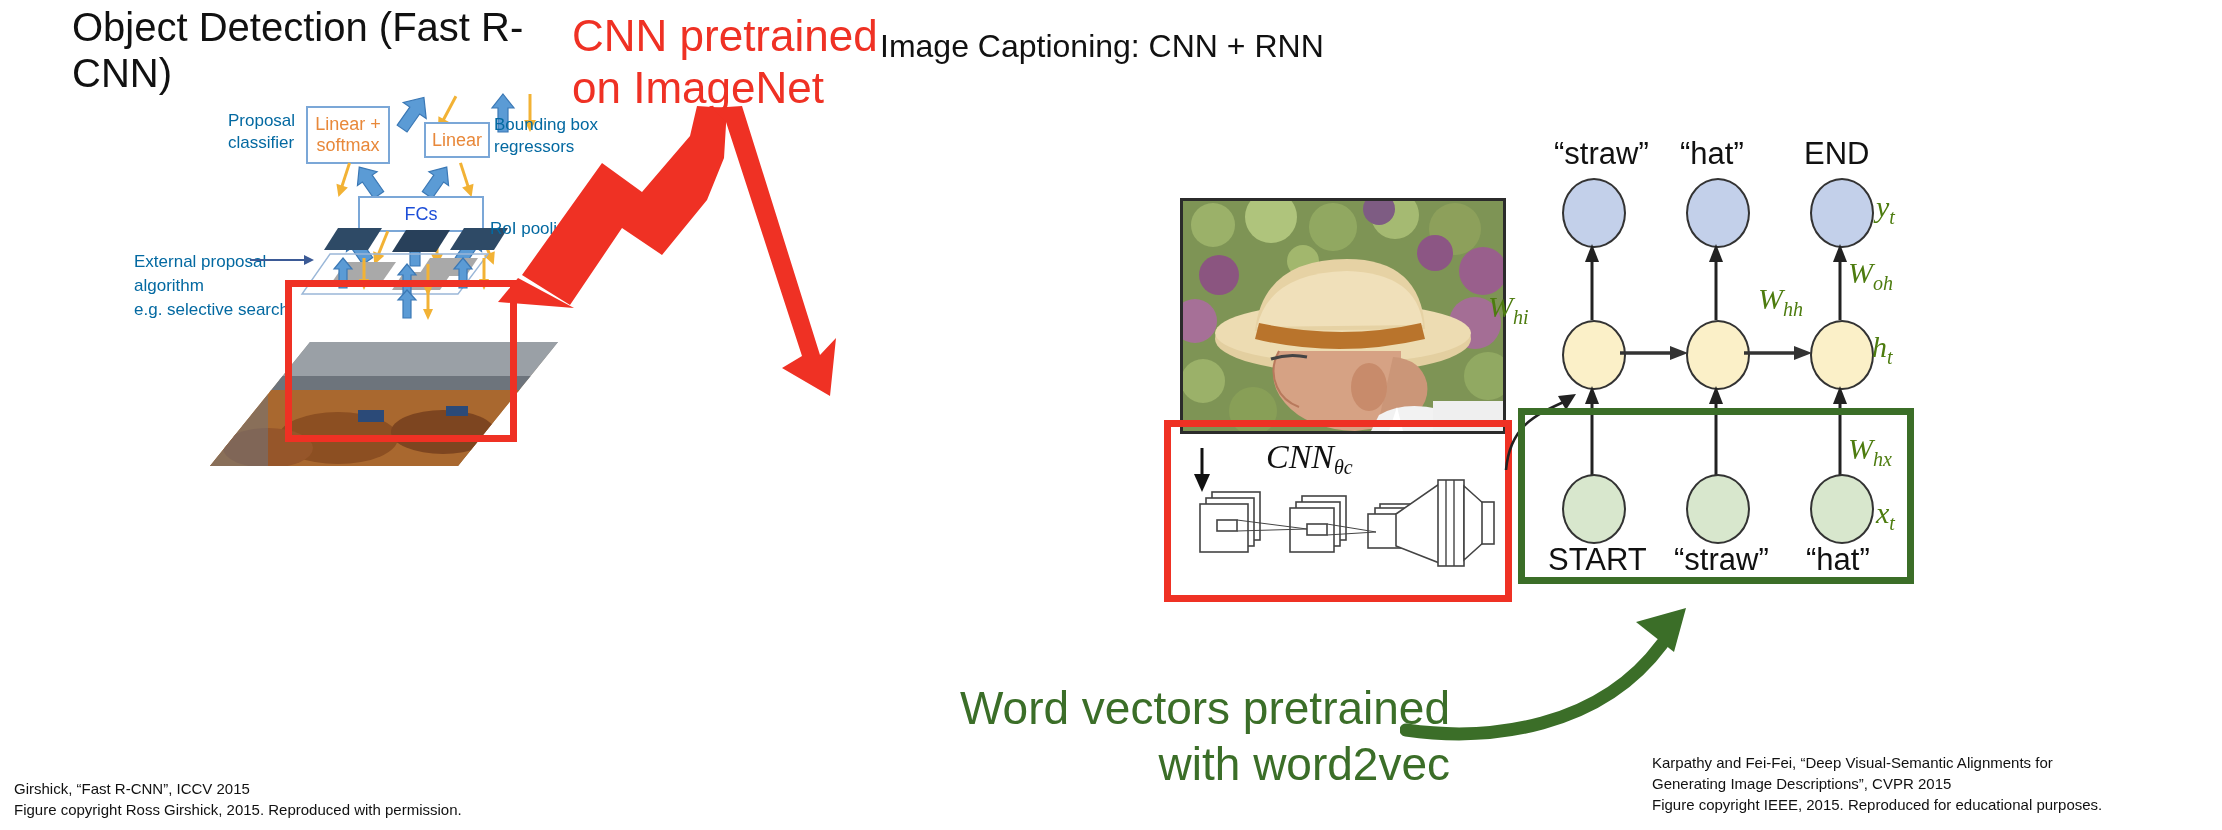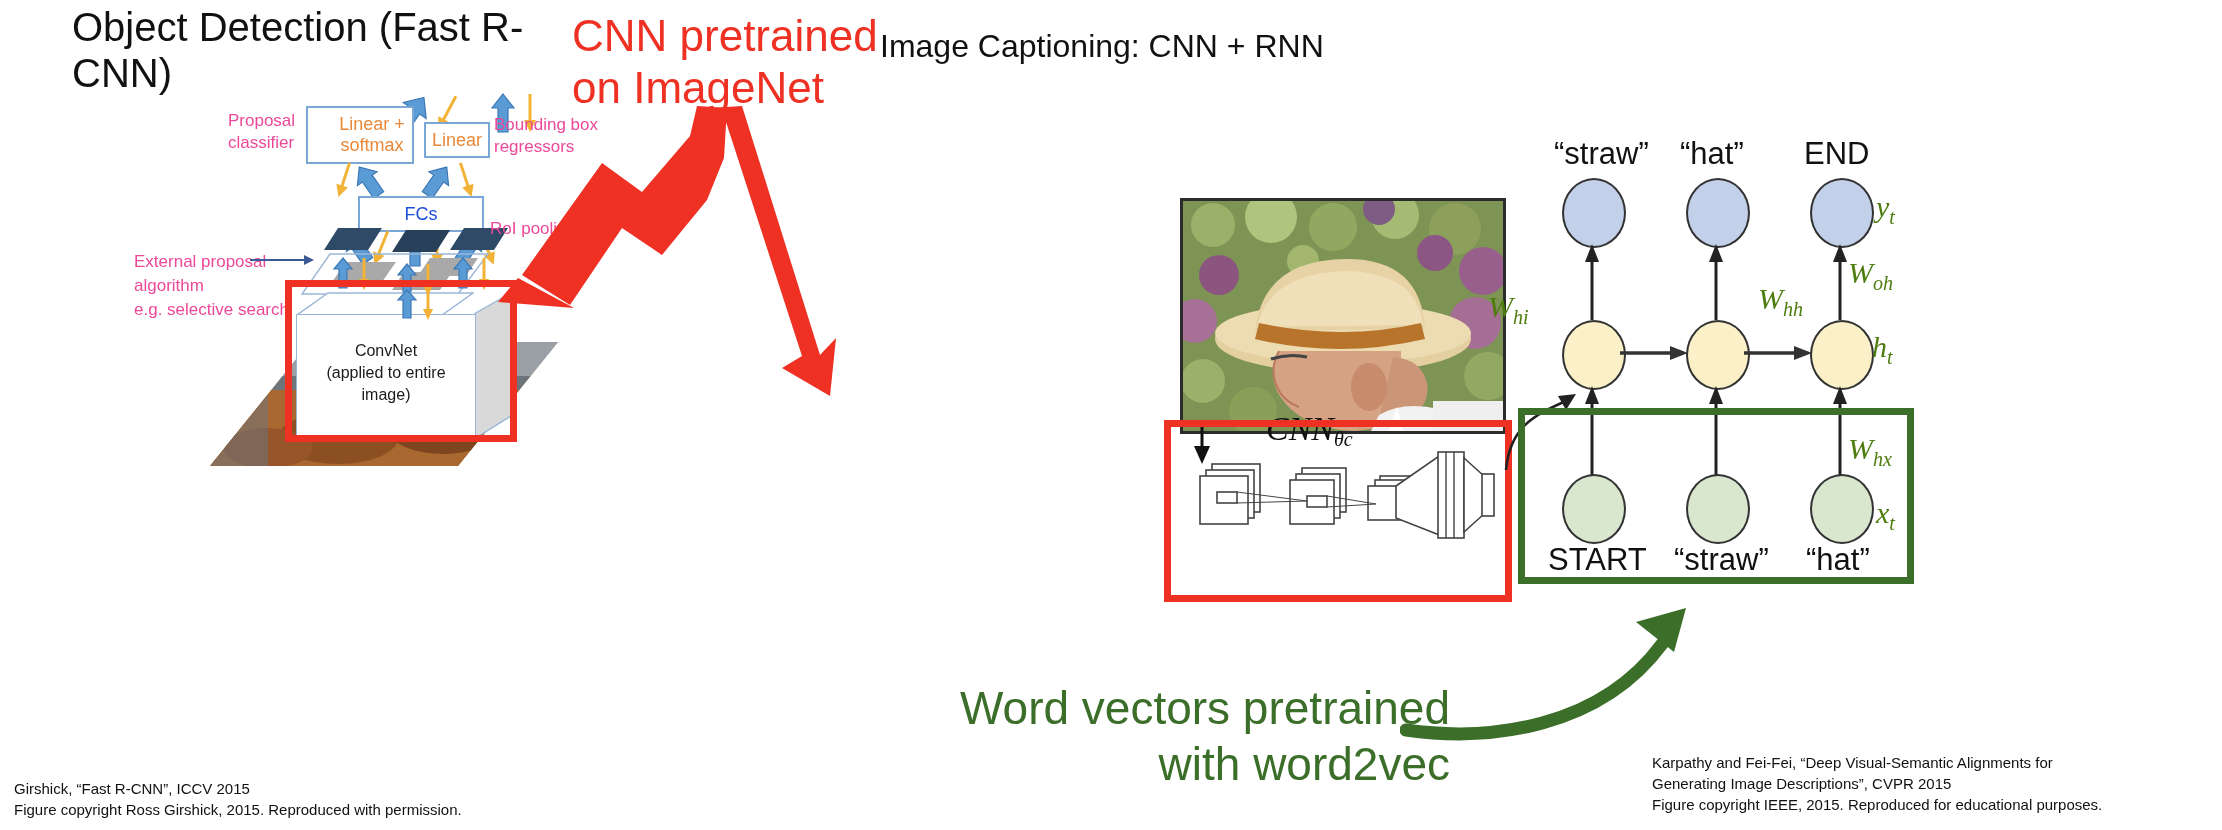"Proposal" .fx-label { color: #ec4899 -> #0369a1 }
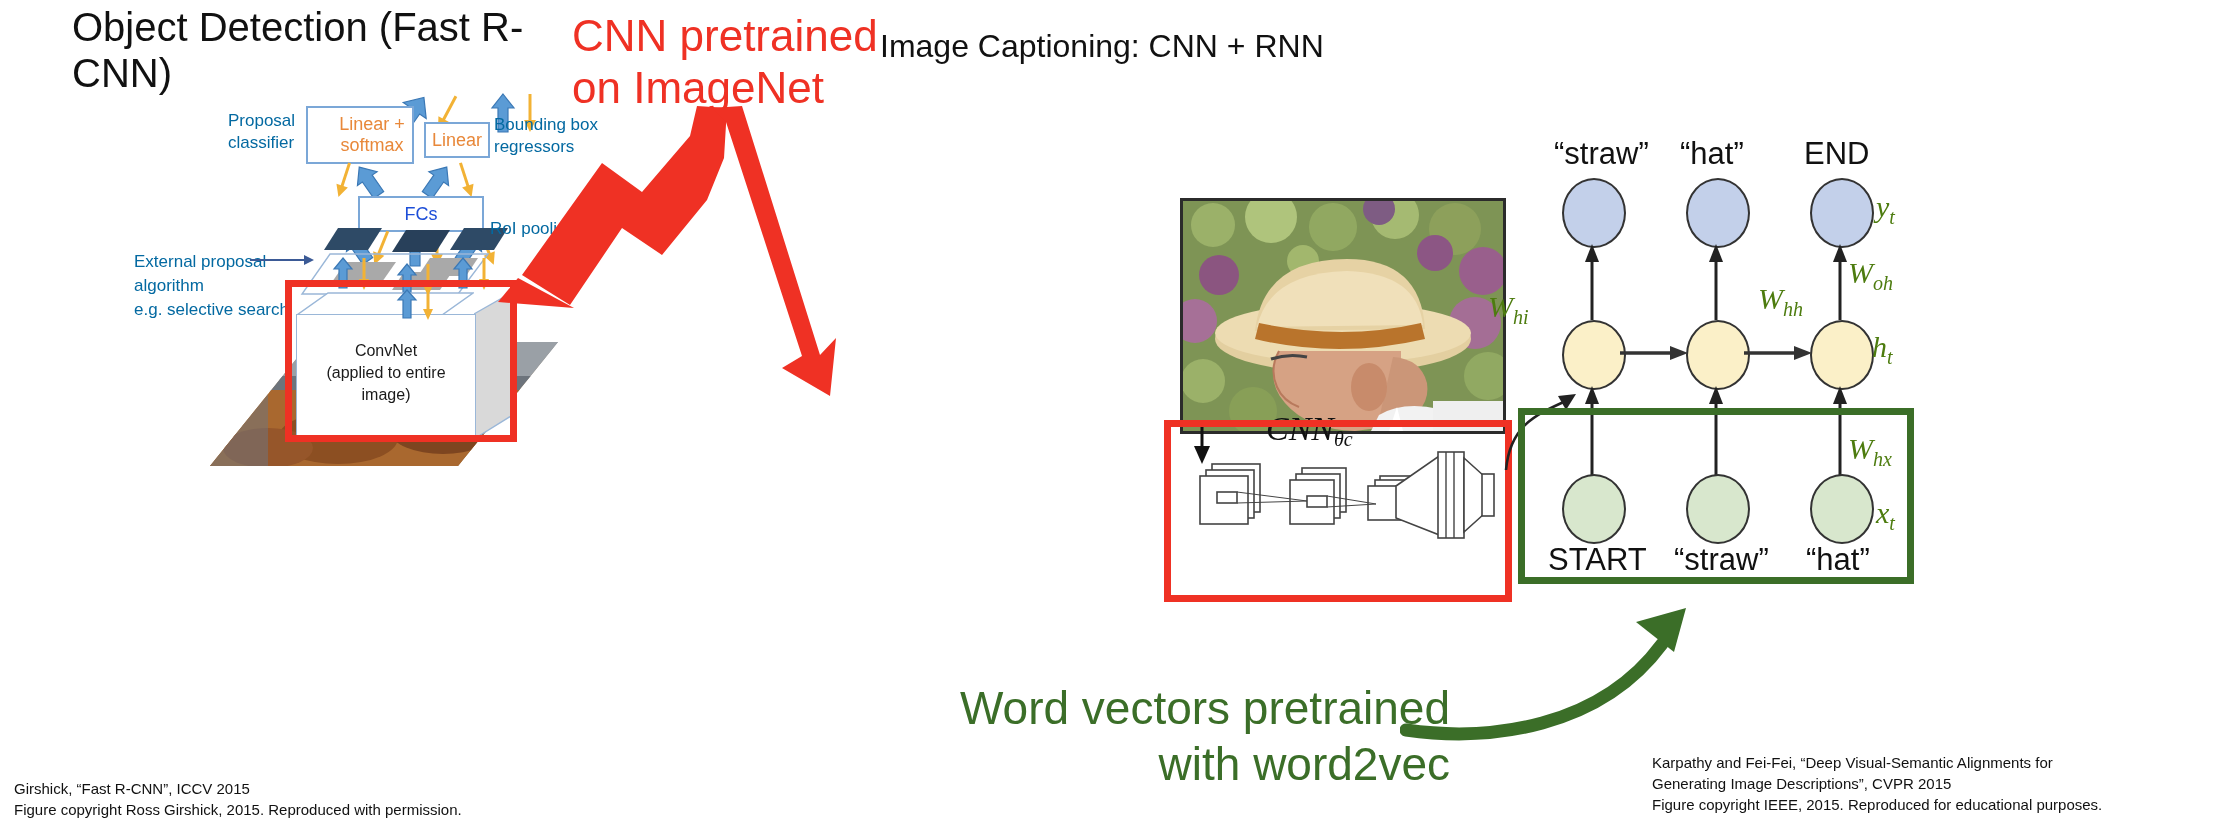"Linear +" div.fx-box { padding-left: 24px -> none }
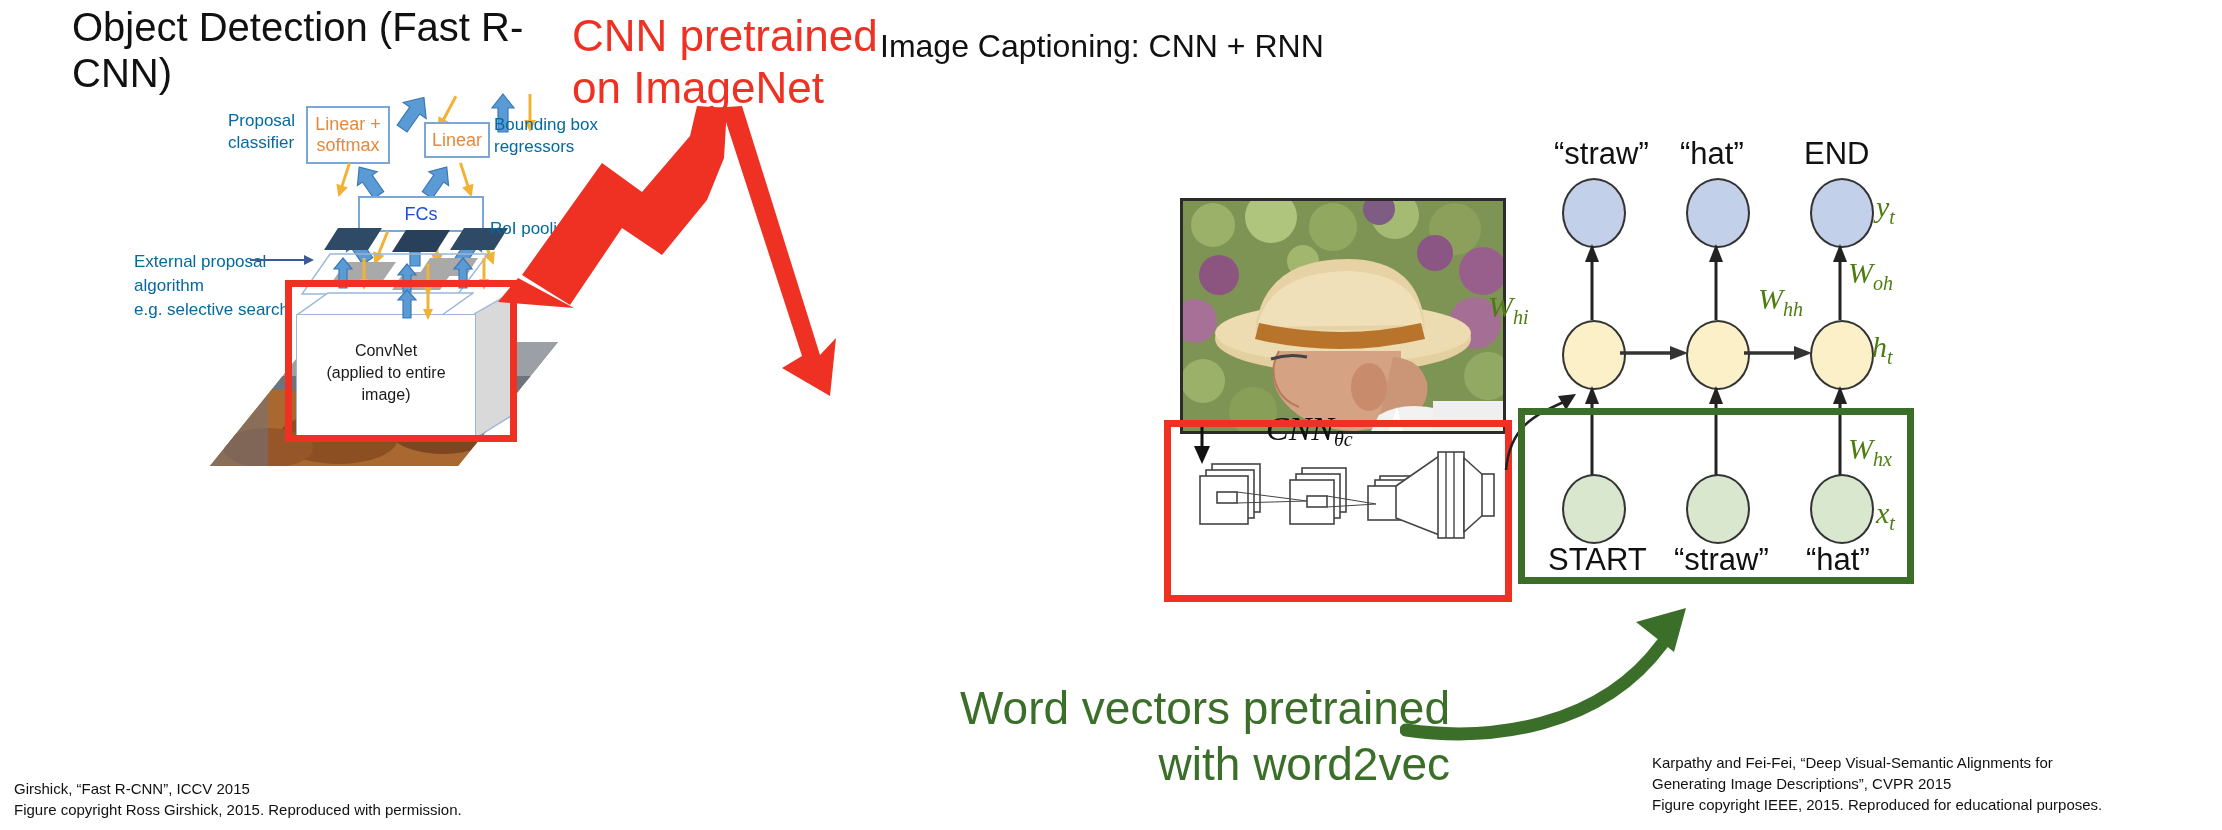"ConvNet" div { html: <div> <div> <svg> <polygon></polygon> </svg> </div> <div> <svg> <polygon></polygon> </svg> </div> <div></div> <div>ConvNet (applied to entire image)</div> </div> -> none }
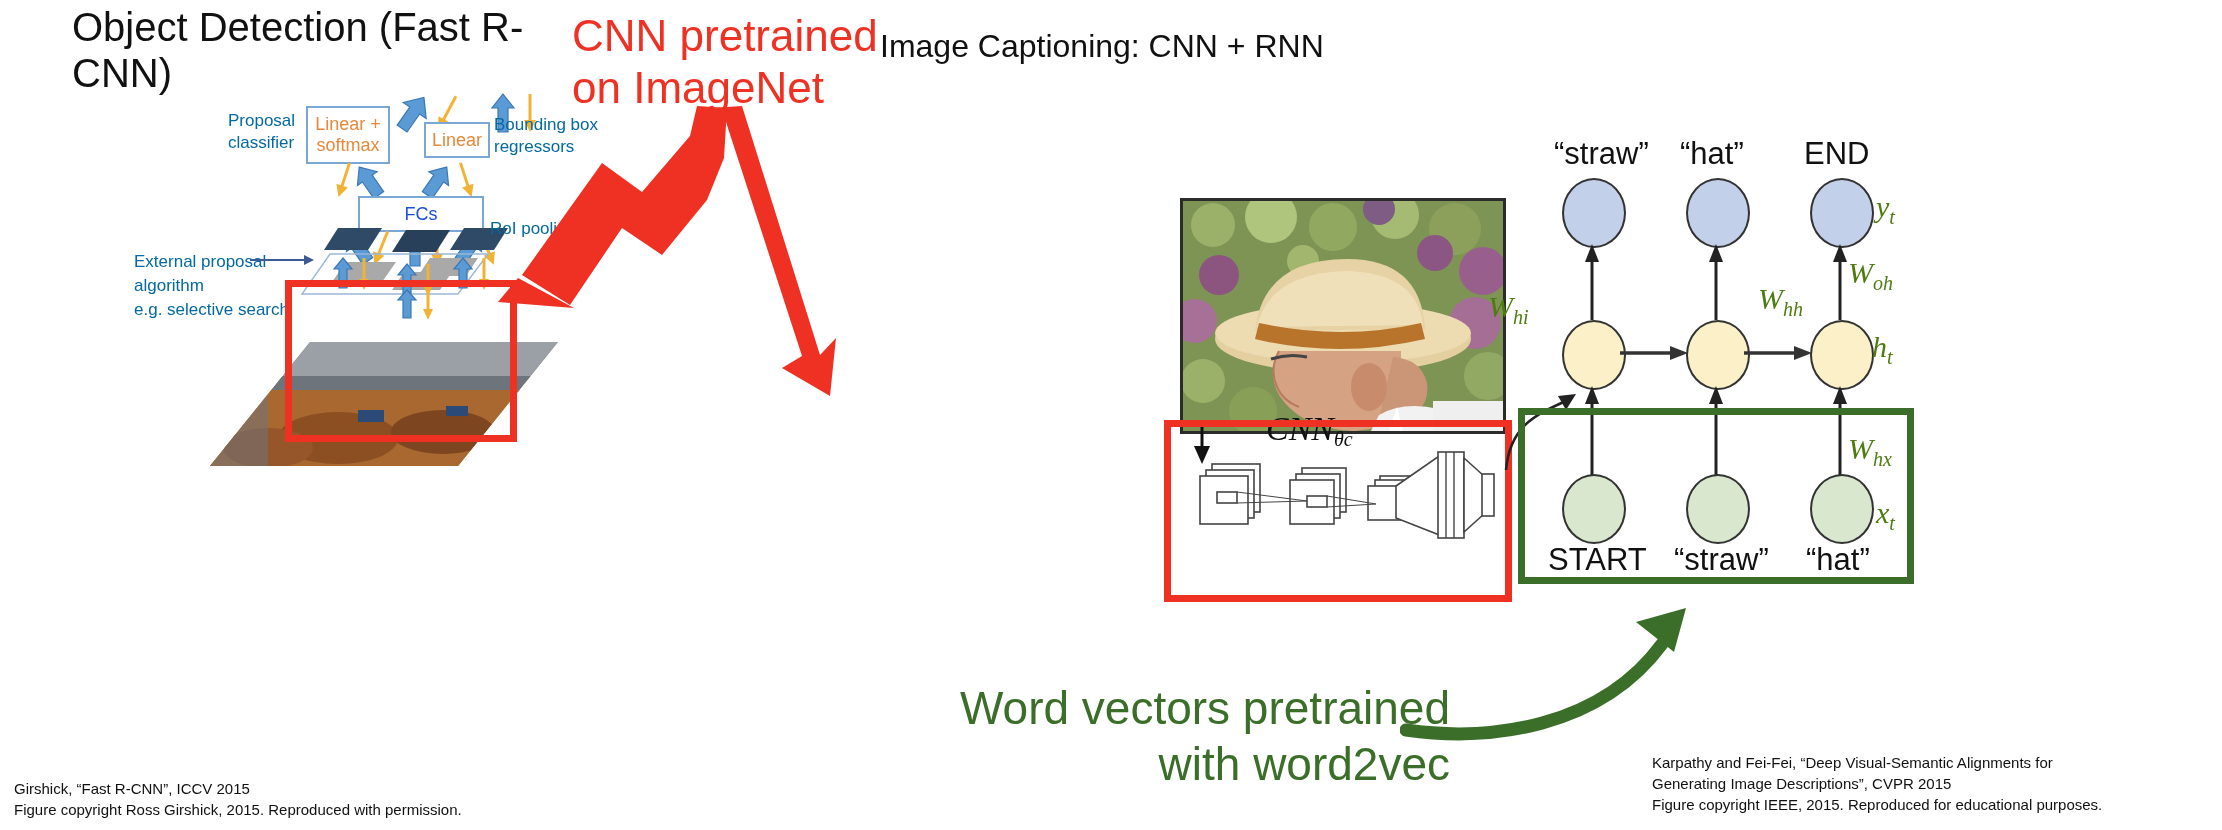"CNNθc" div { top: 284px -> 312px }
